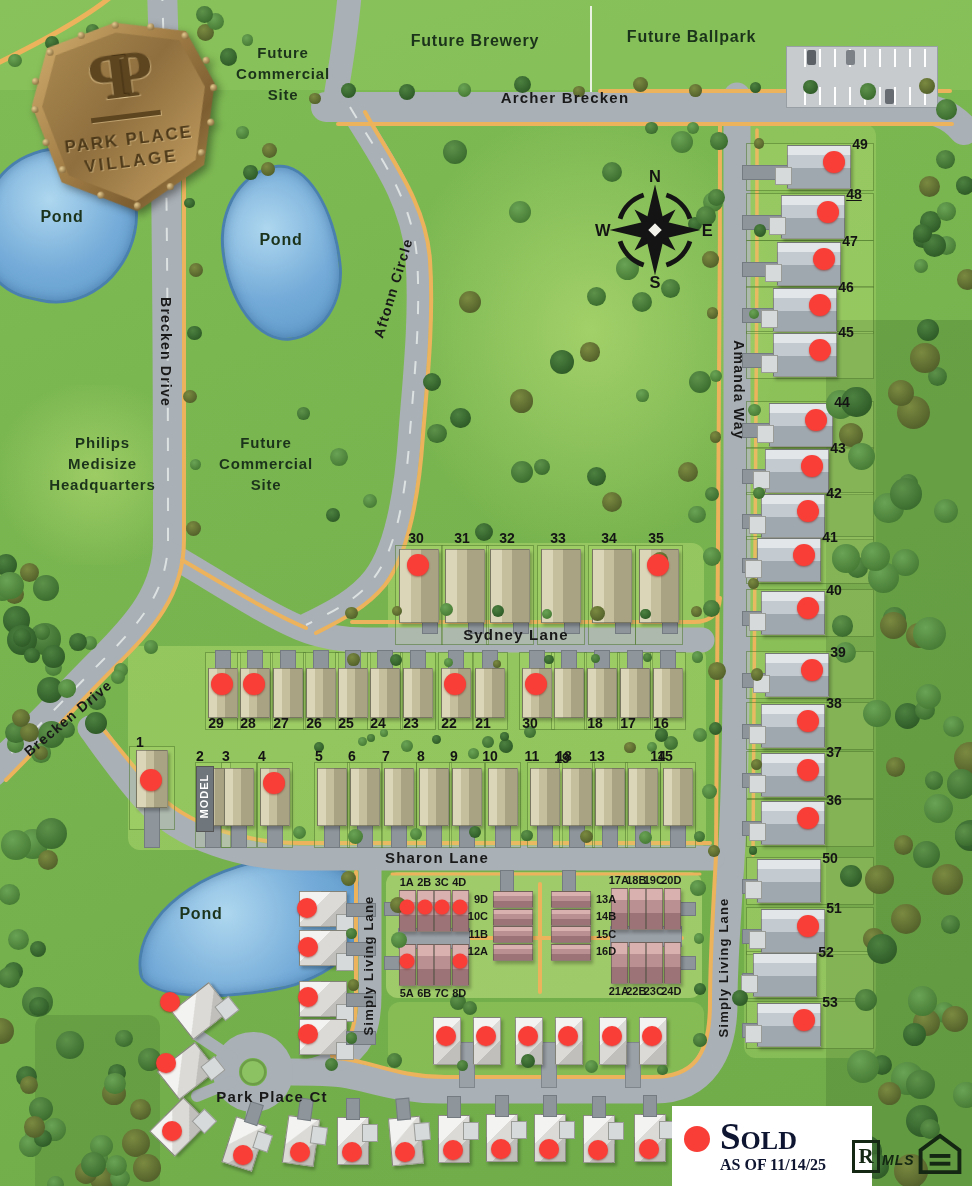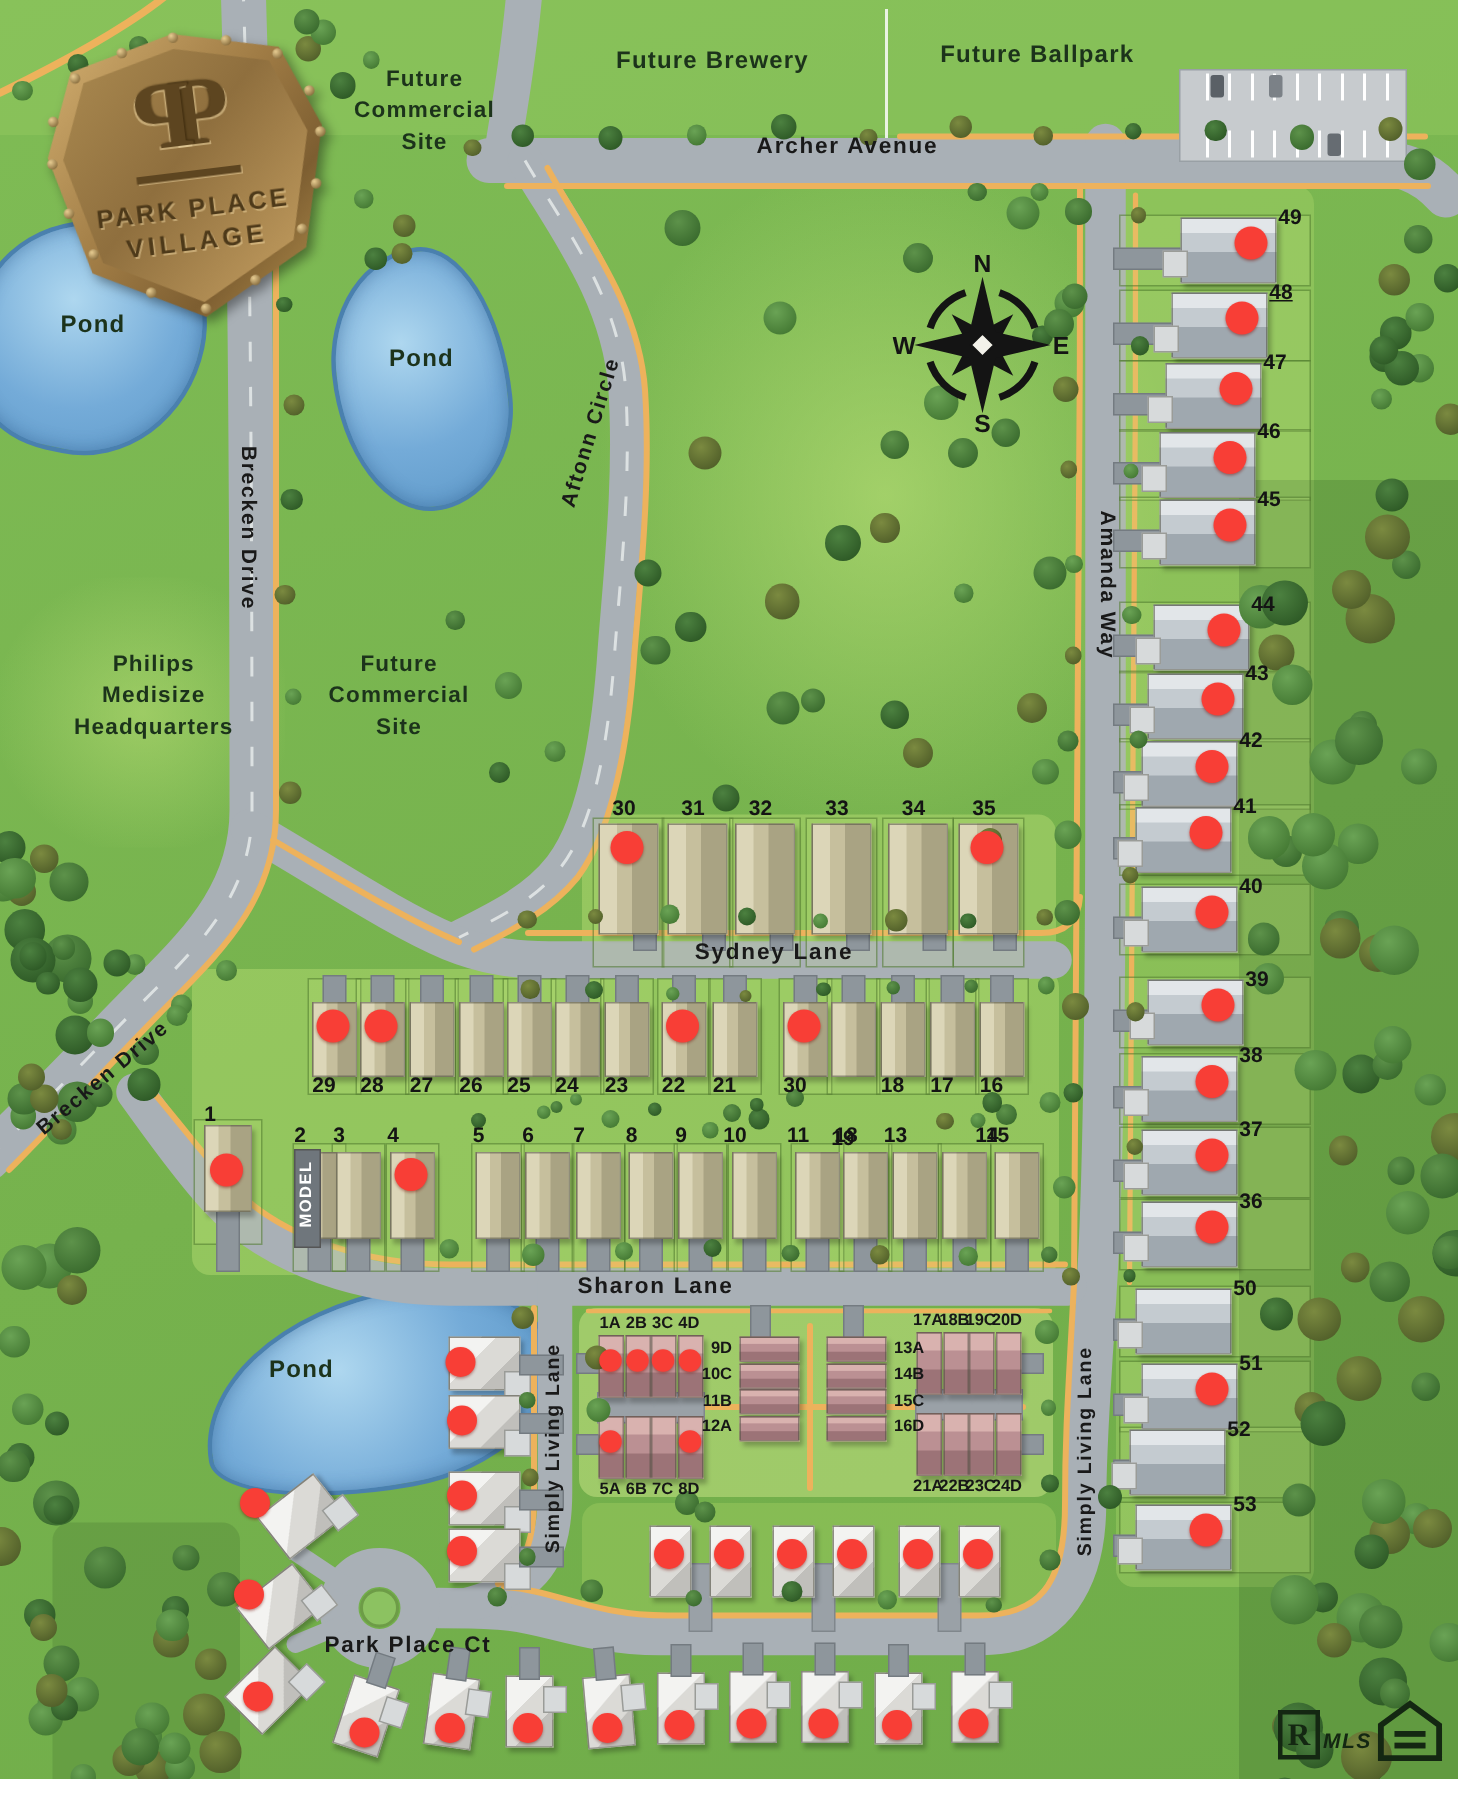"Archer Avenue" div.street { text: Avenue -> Brecken }
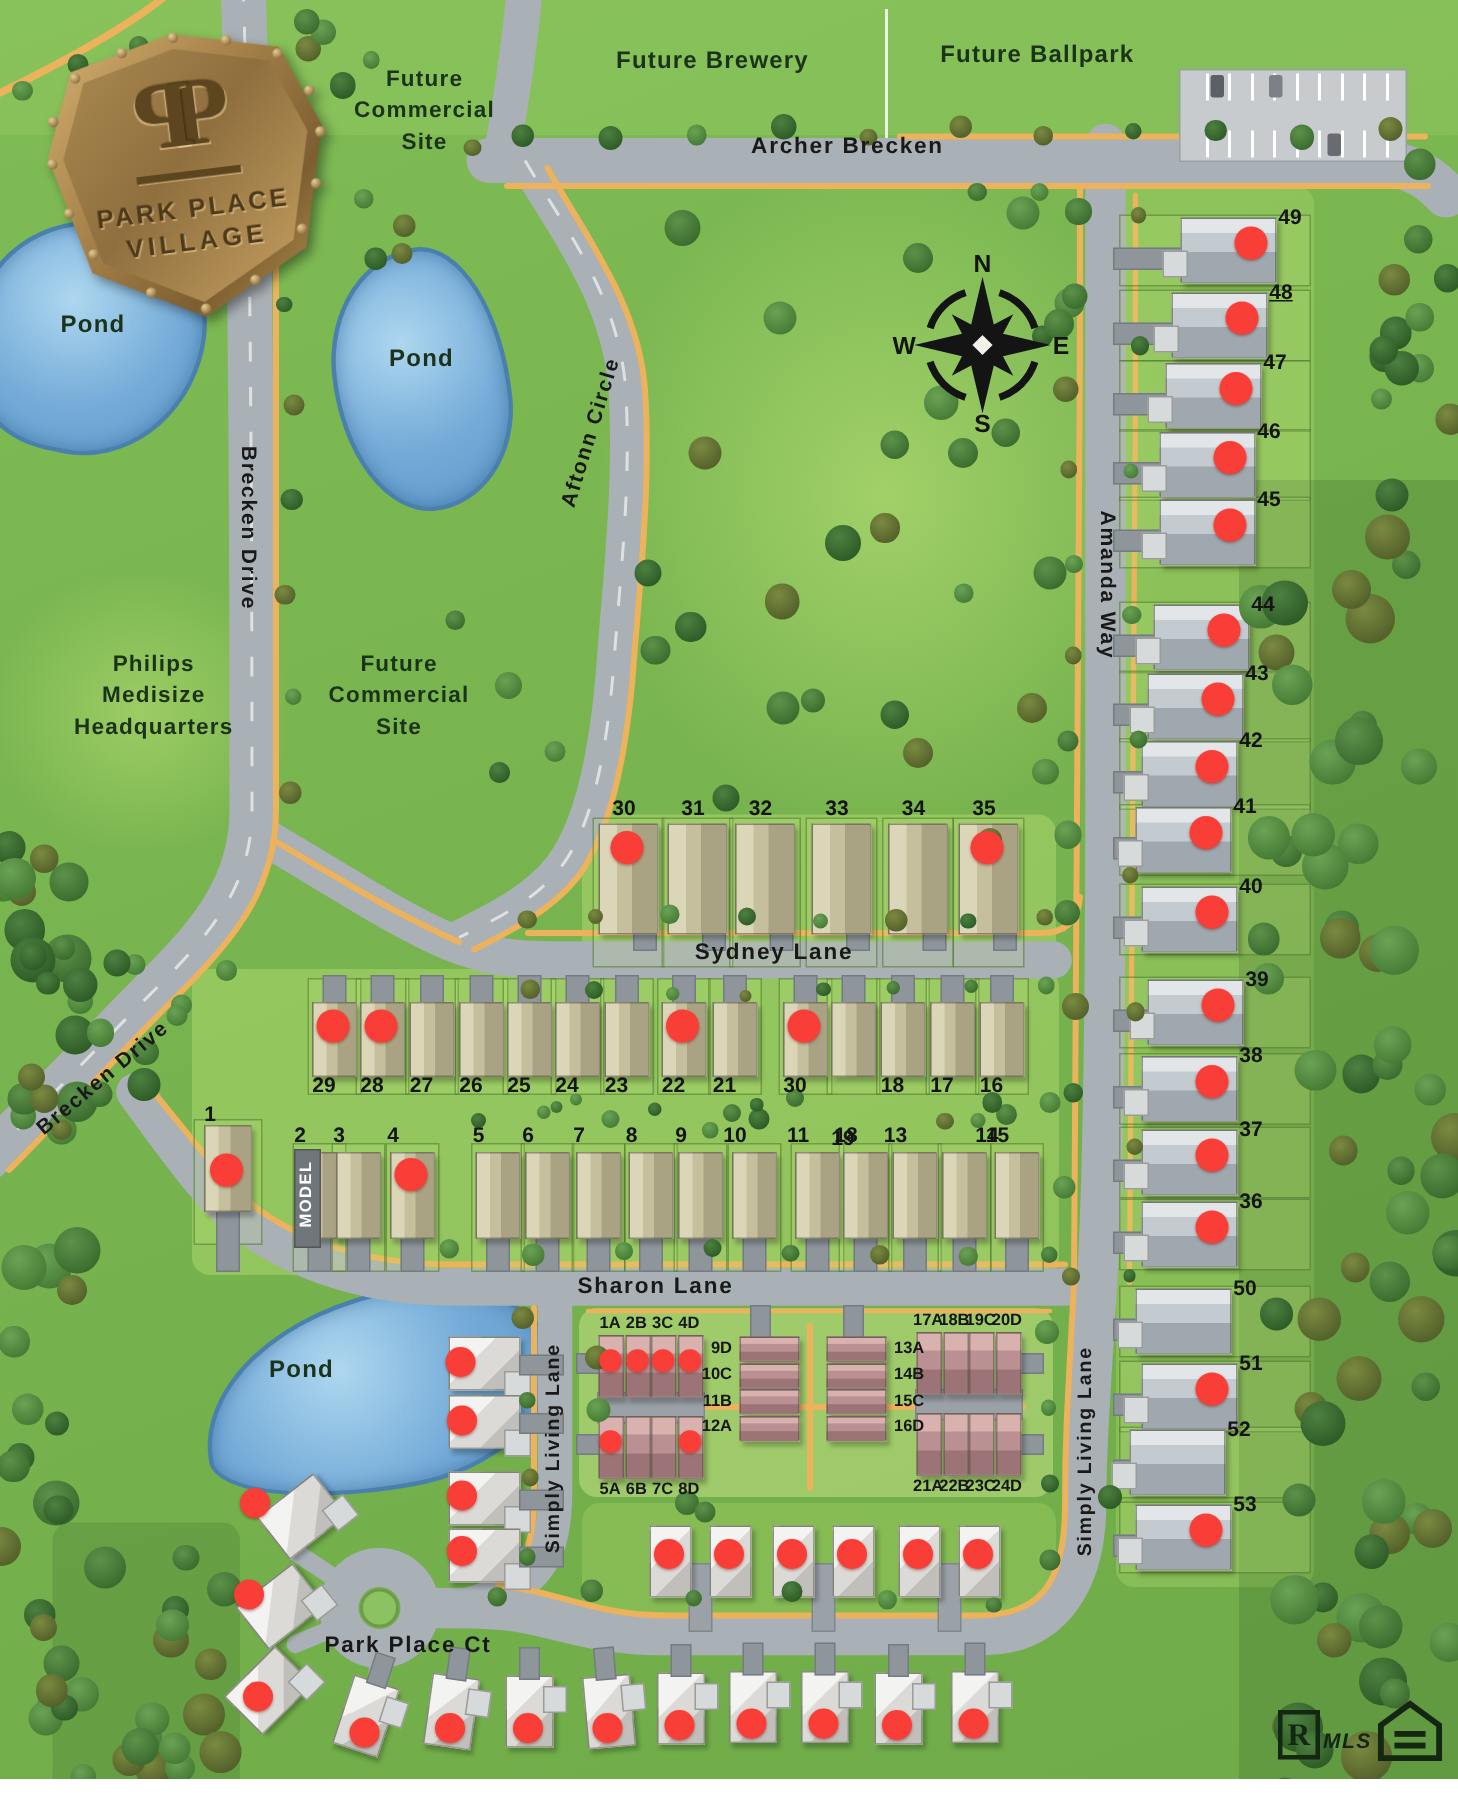"Sold" div { html: none -> <div> <div></div> <div> <div>Sold</div> <div>AS OF 11/14/25</div> </div> </div> }
